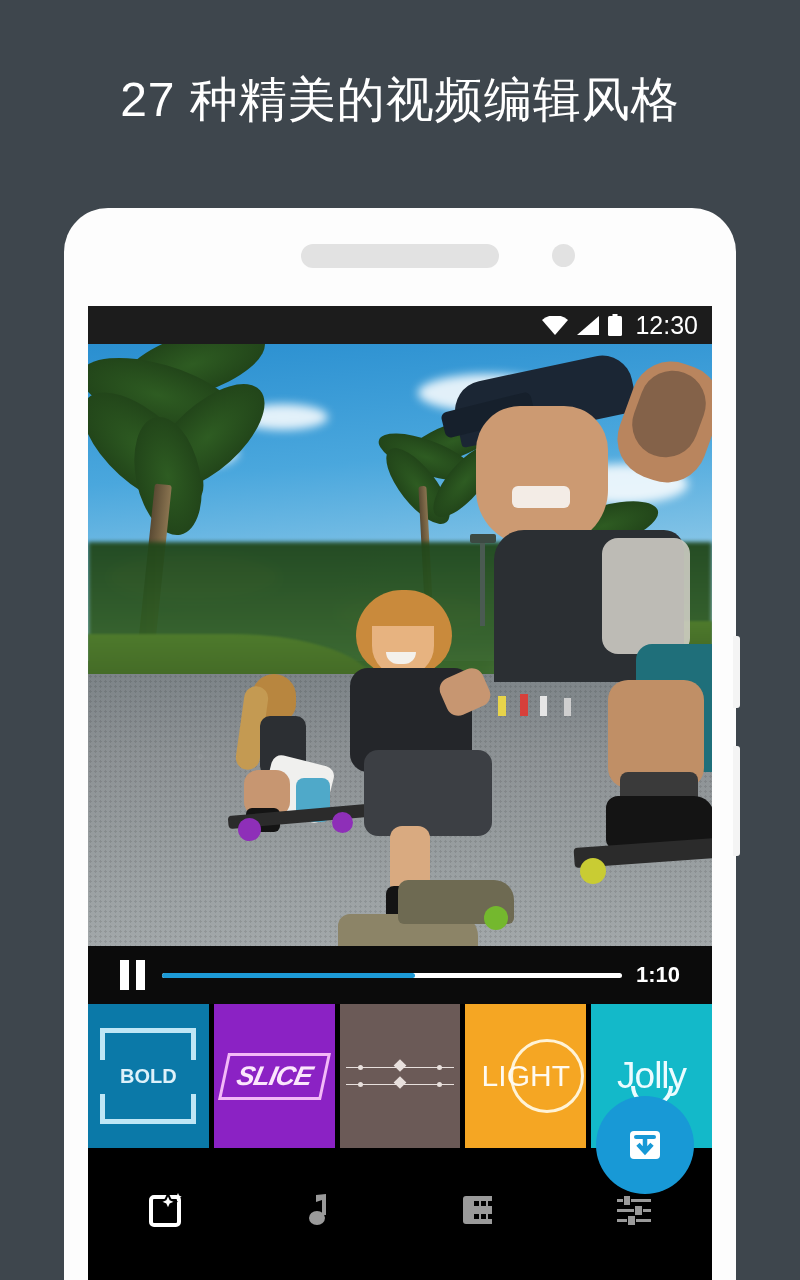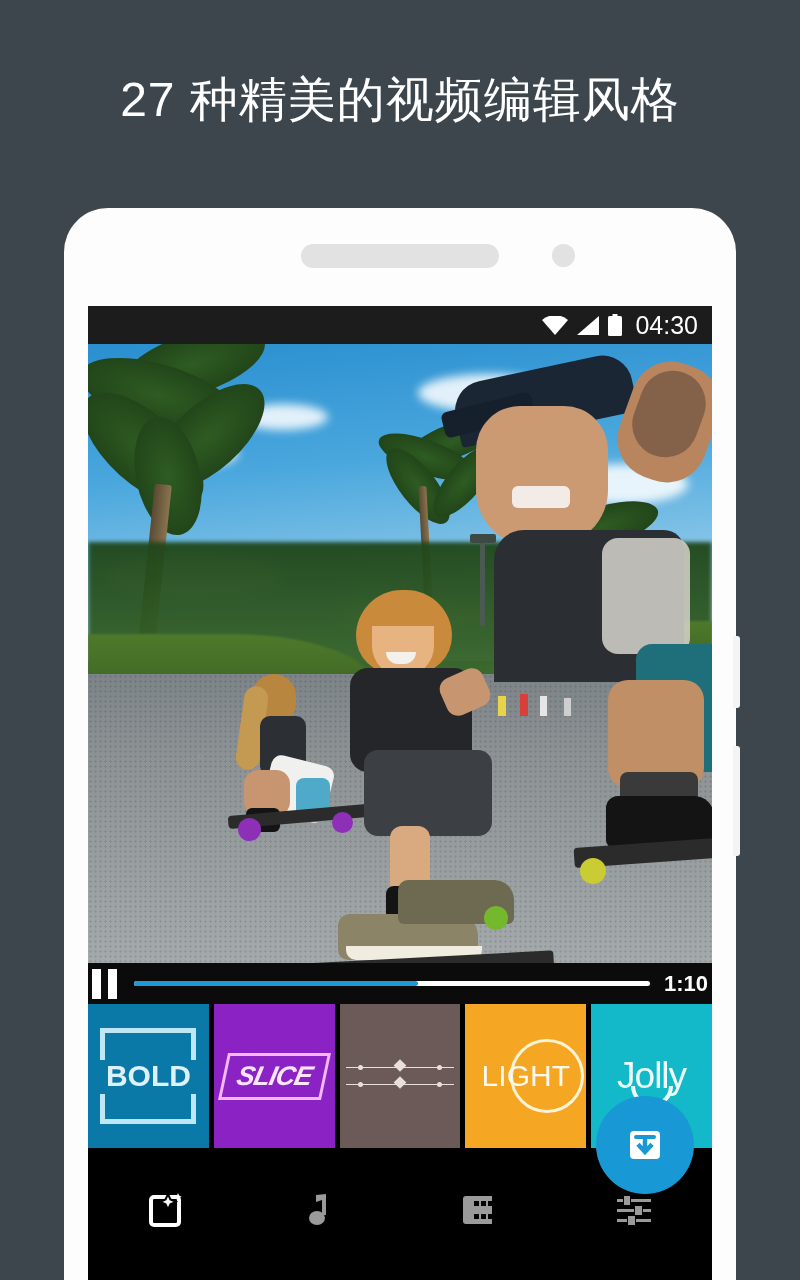"04:30" span.sb-time { text: 04:30 -> 12:30 }
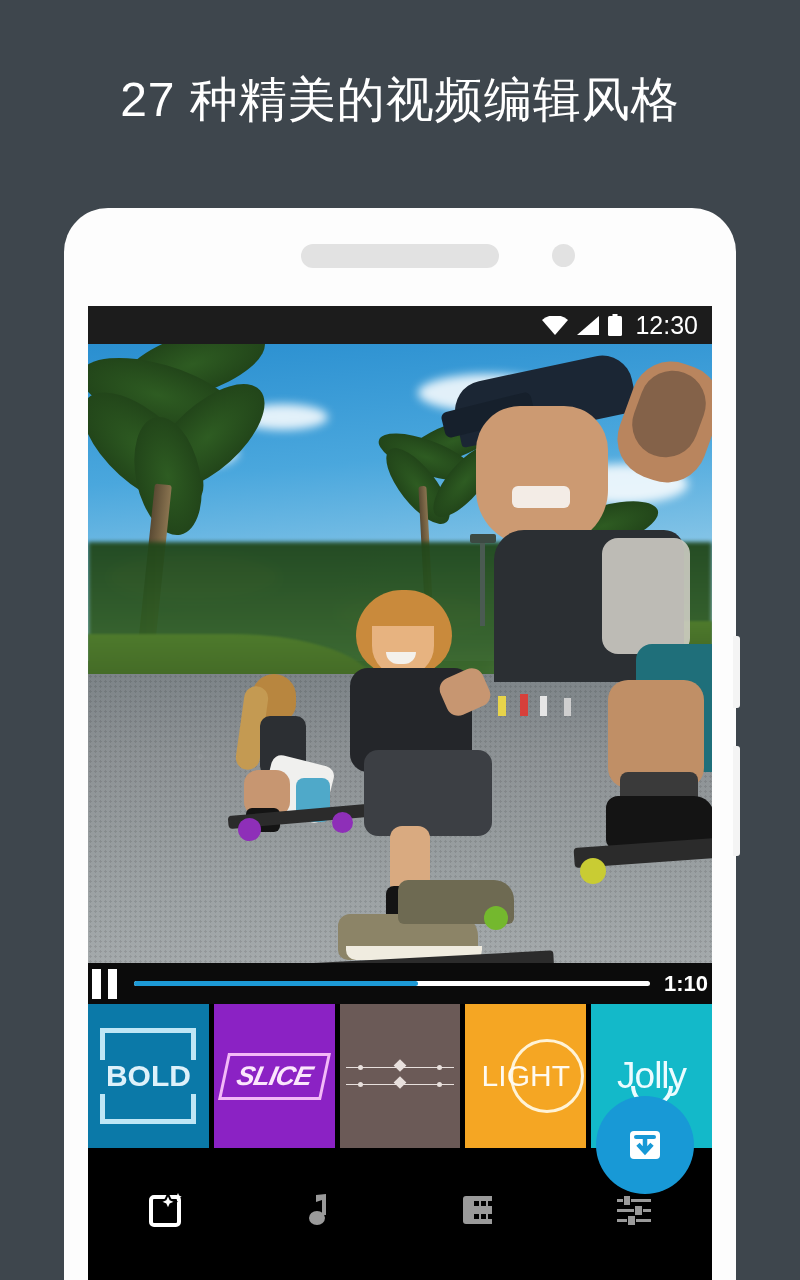"1:10" .controls { height: 41px -> 58px; padding: 0 4px -> 0 32px }
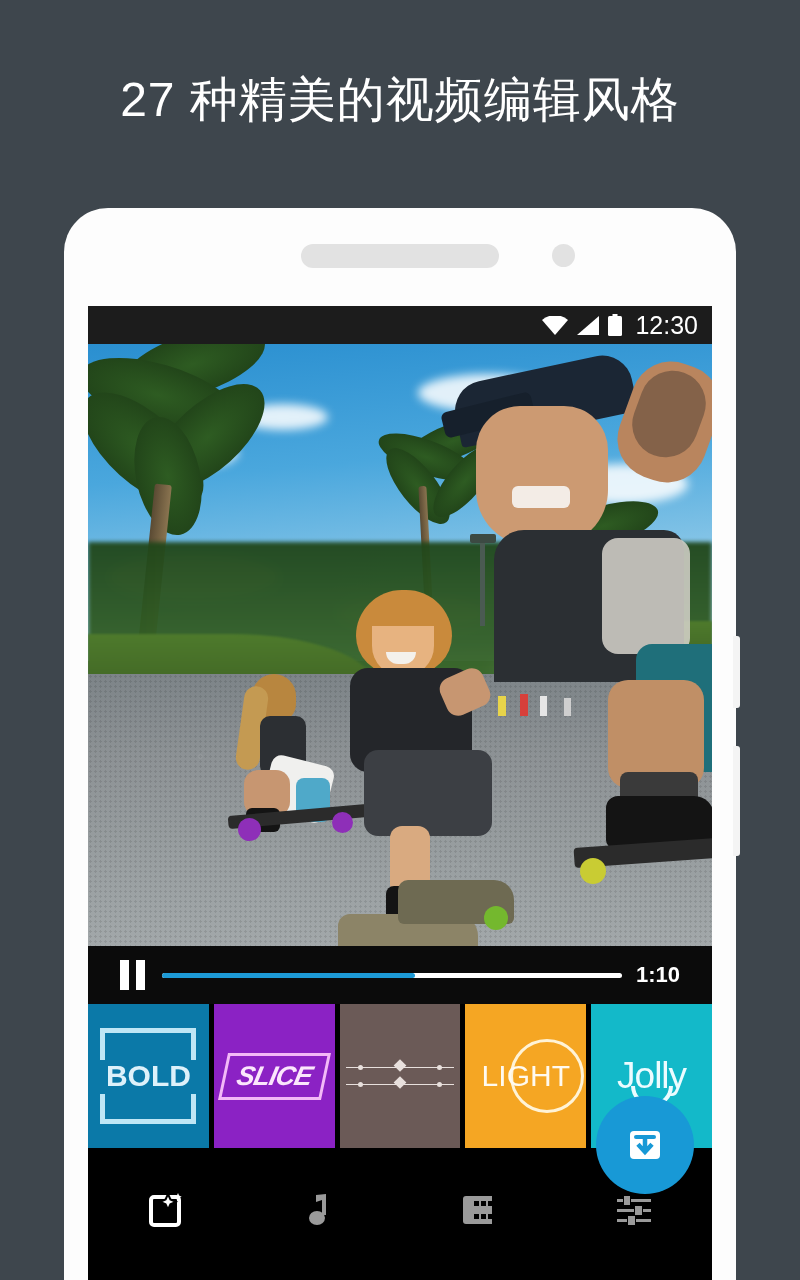"BOLD" .bold-mark .txt { font-size: 30px -> 20px }
